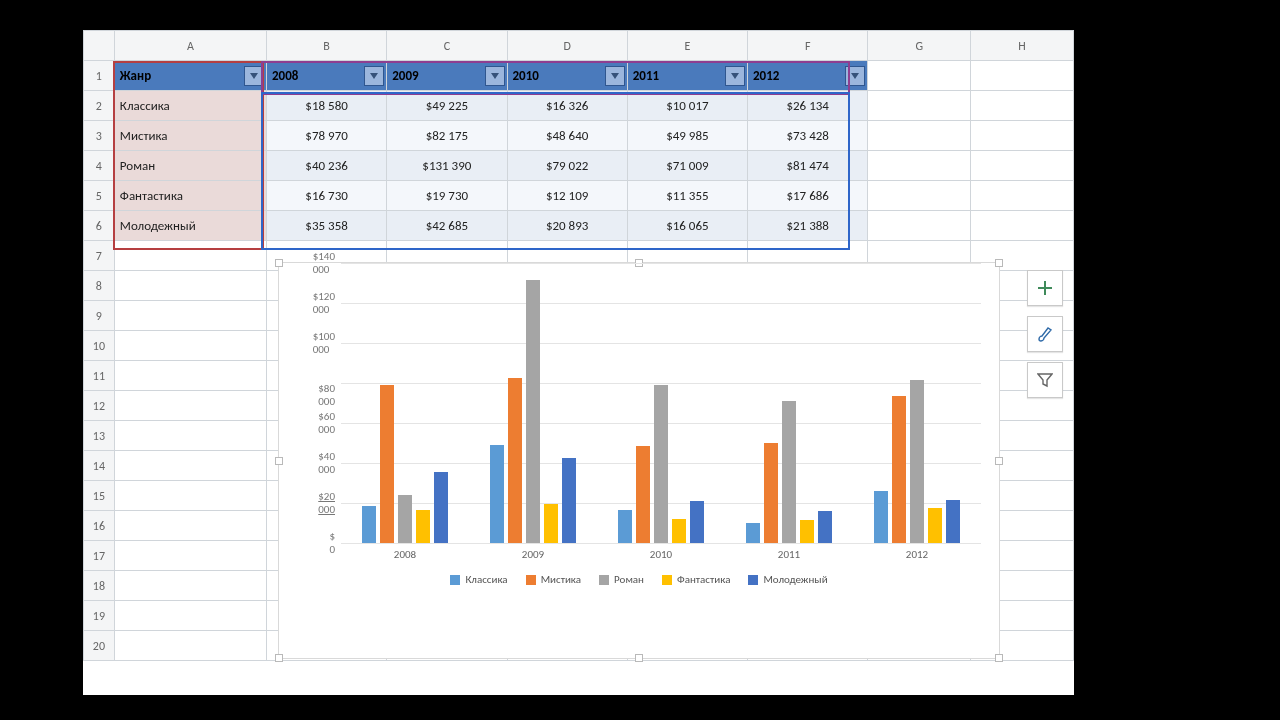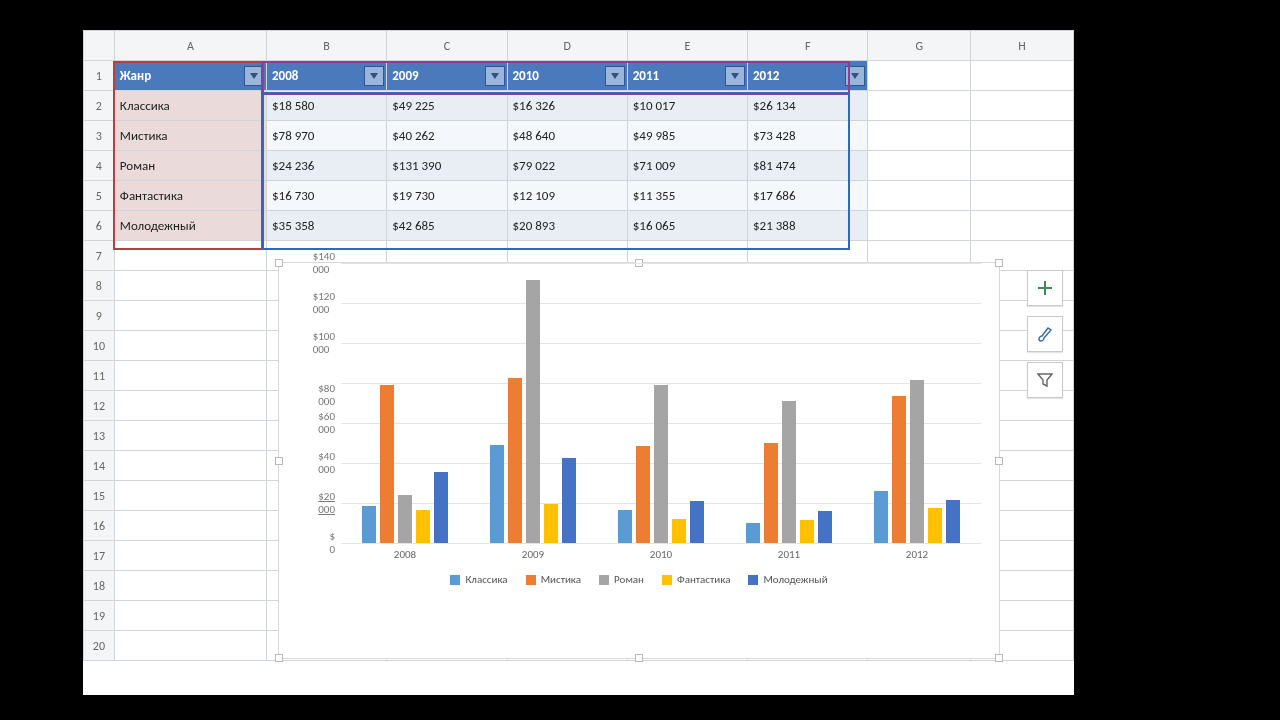"Жанр" .thdr { color: #ffffff -> #000000 }
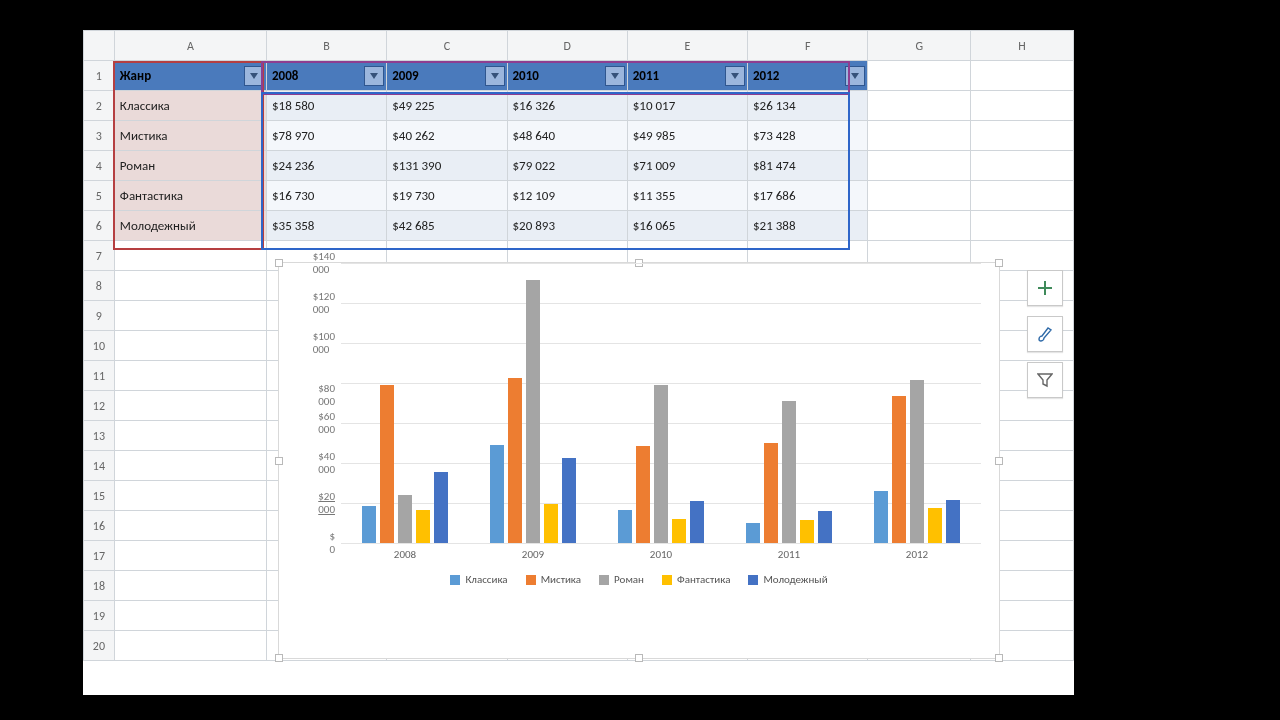"$18 580" .numcell { text-align: left -> center }
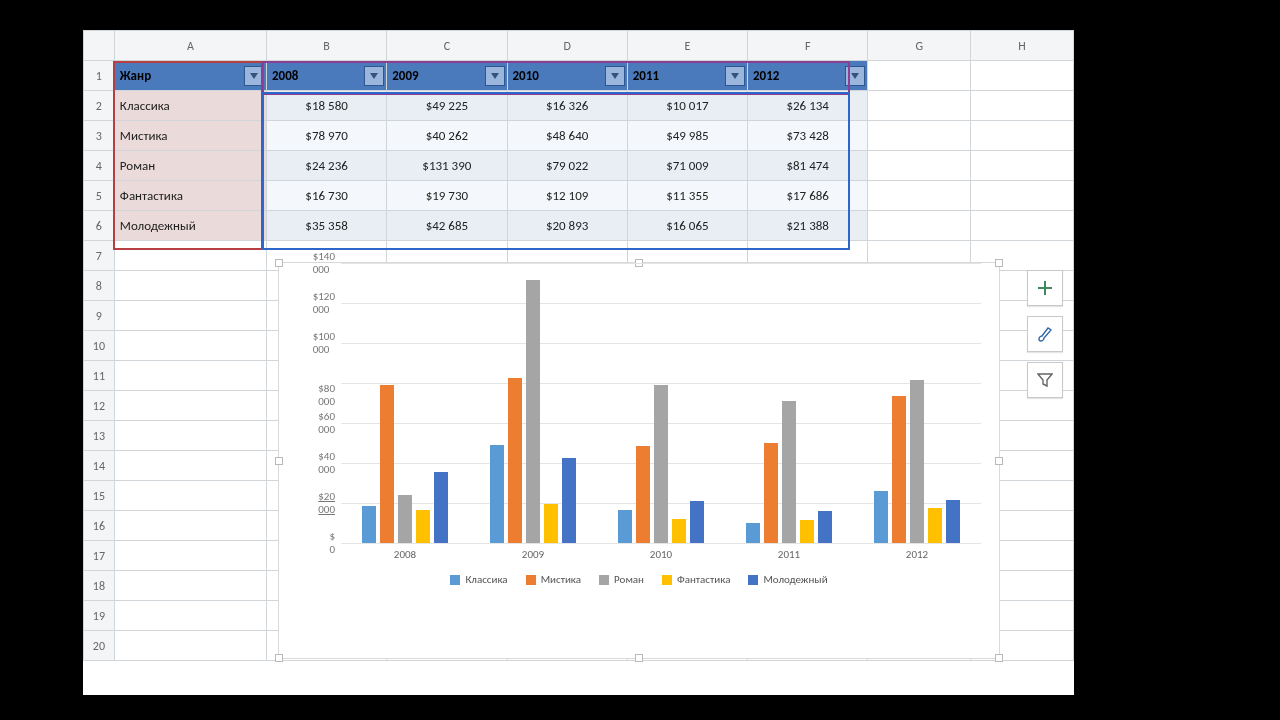"$40 262" td.numcell { text: $40 262 -> $82 175 }
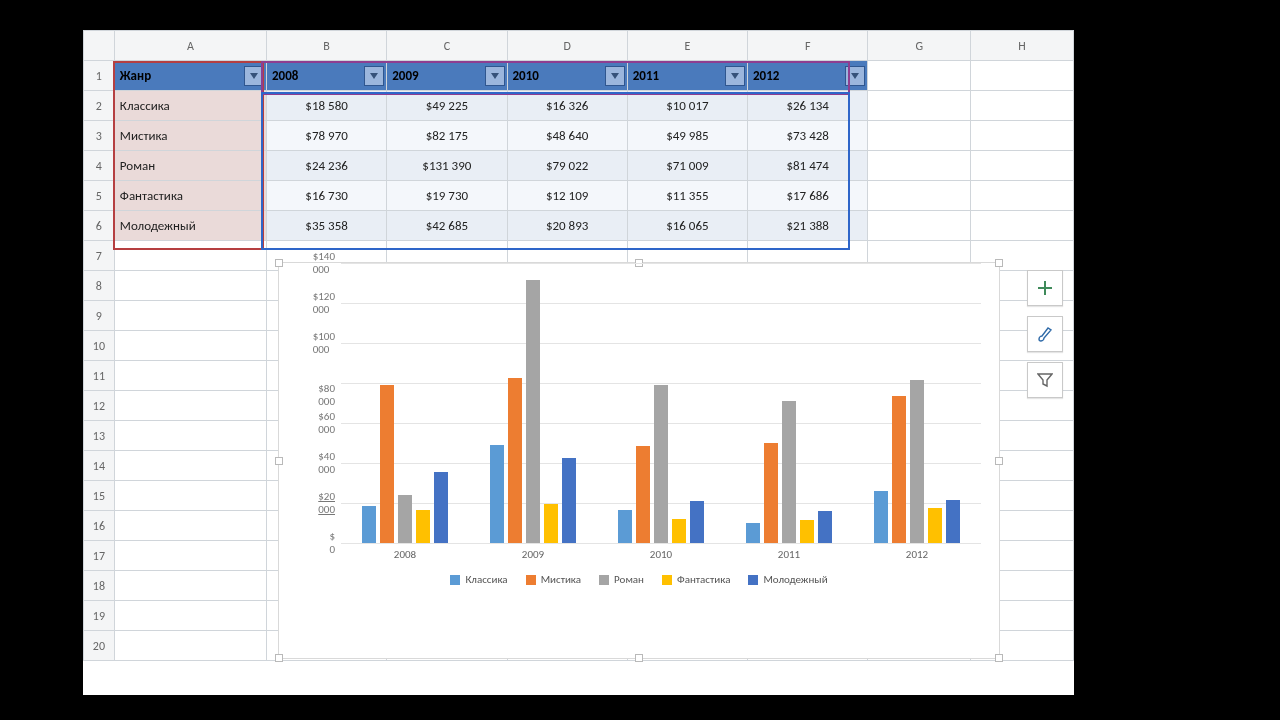"$24 236" td.numcell { text: $24 236 -> $40 236 }
